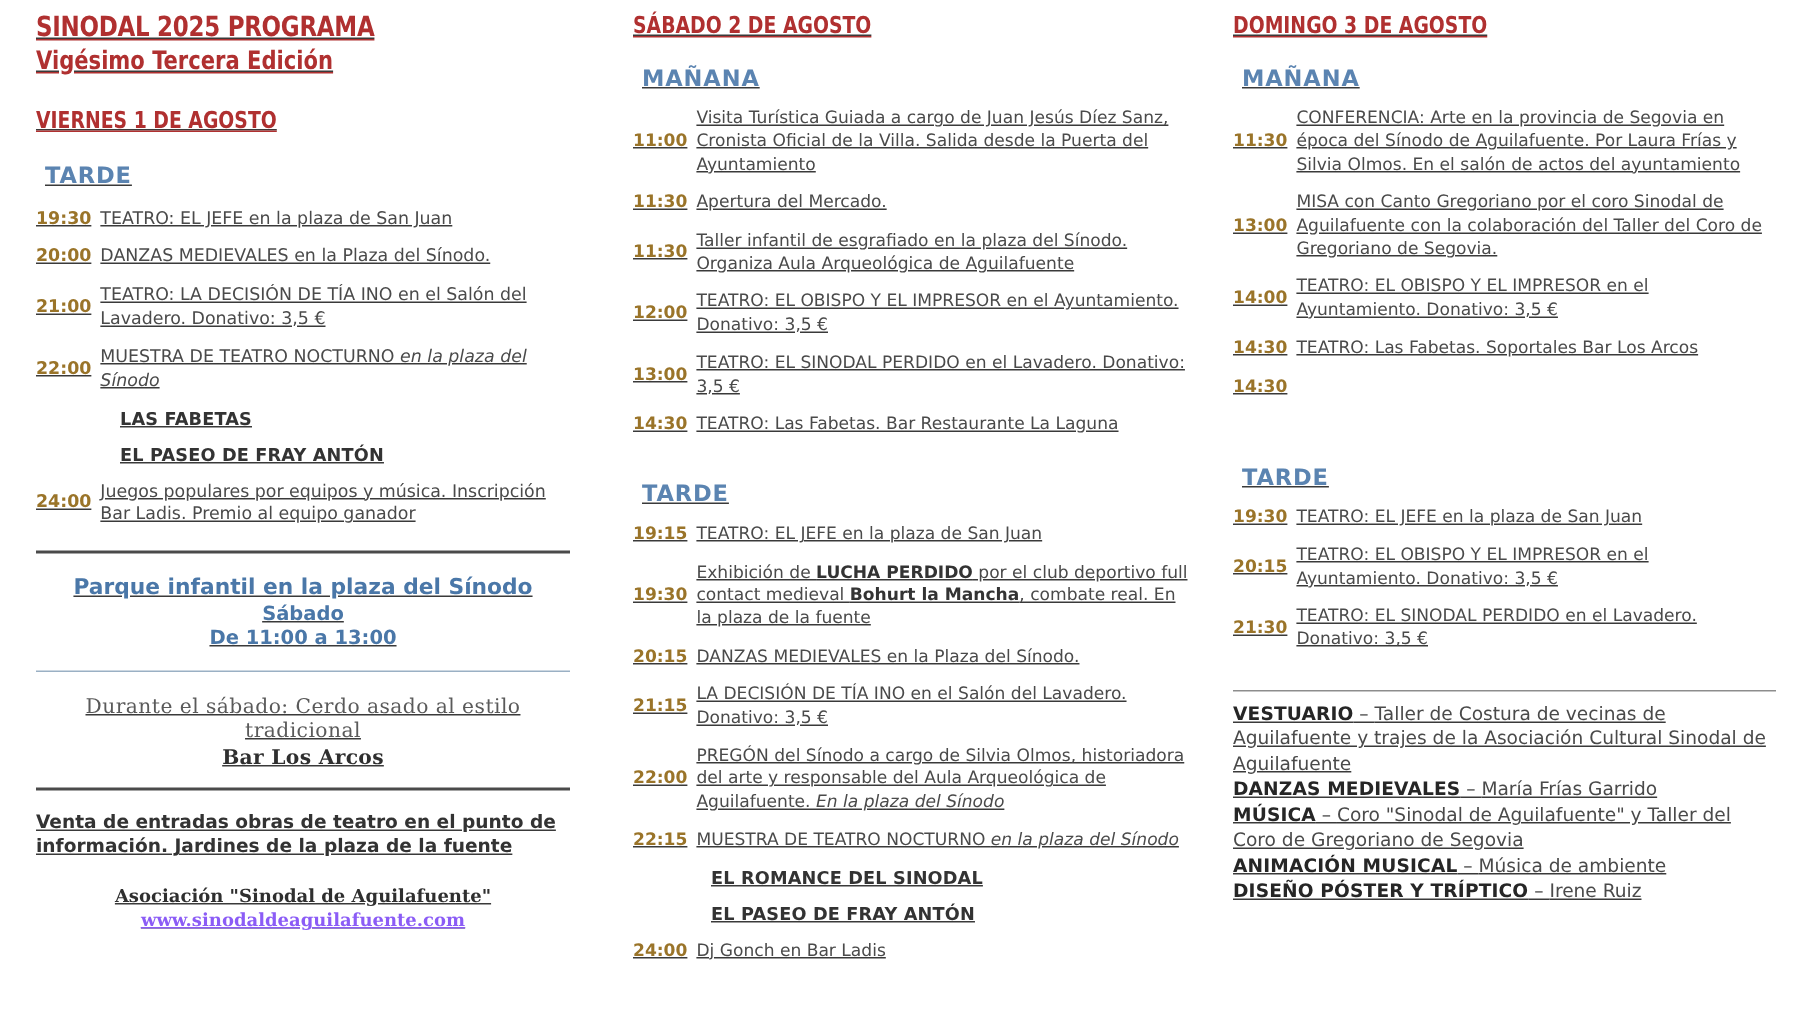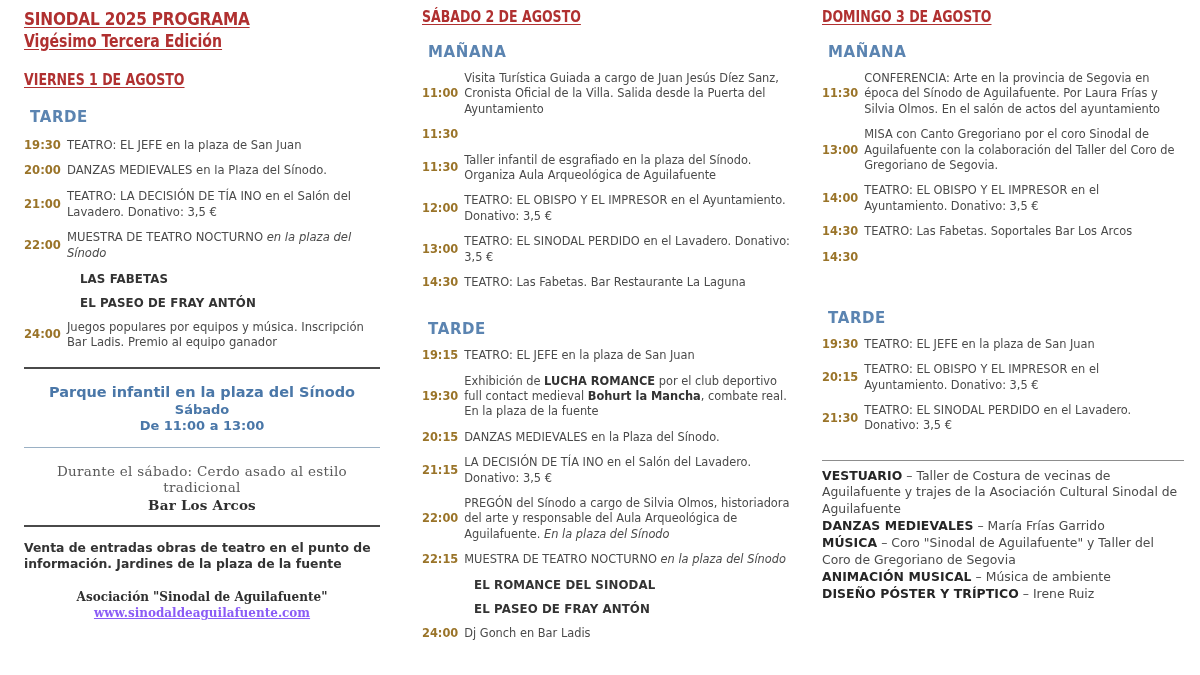"SINODAL 2025 PROGRAMA" .page { text-decoration: none -> underline }
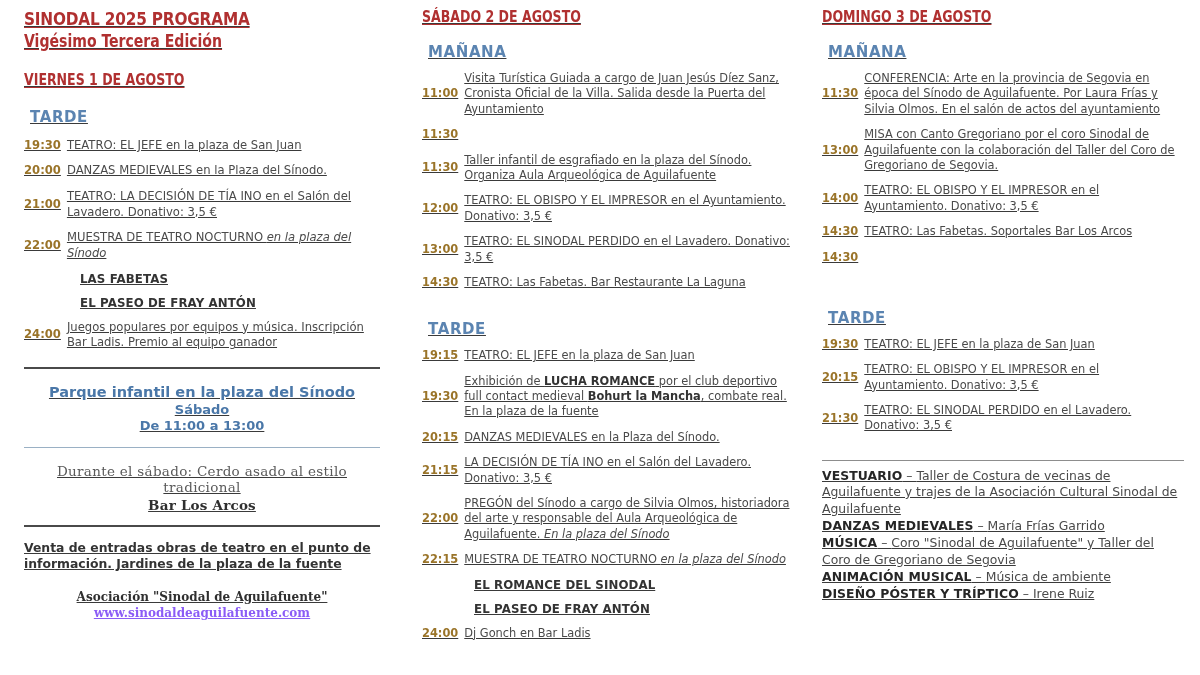"Apertura del Mercado." span.event-text { html: none -> <span>Apertura del Mercado.</span> }
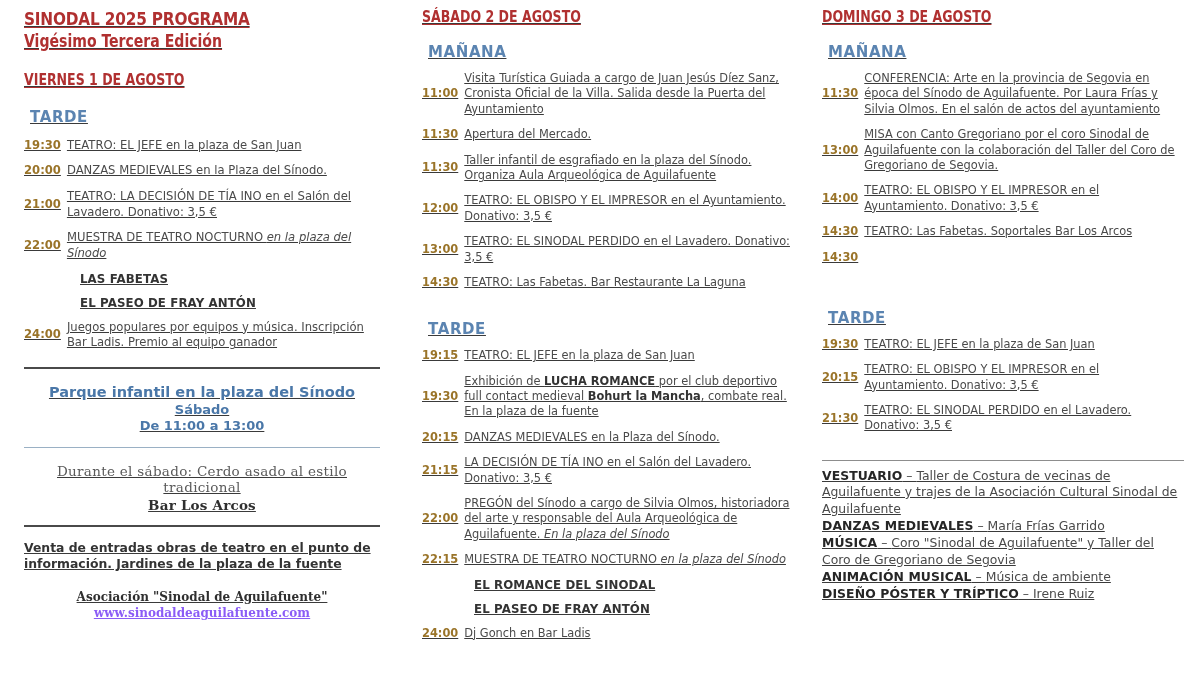"LUCHA ROMANCE" b { text: ROMANCE -> PERDIDO }
